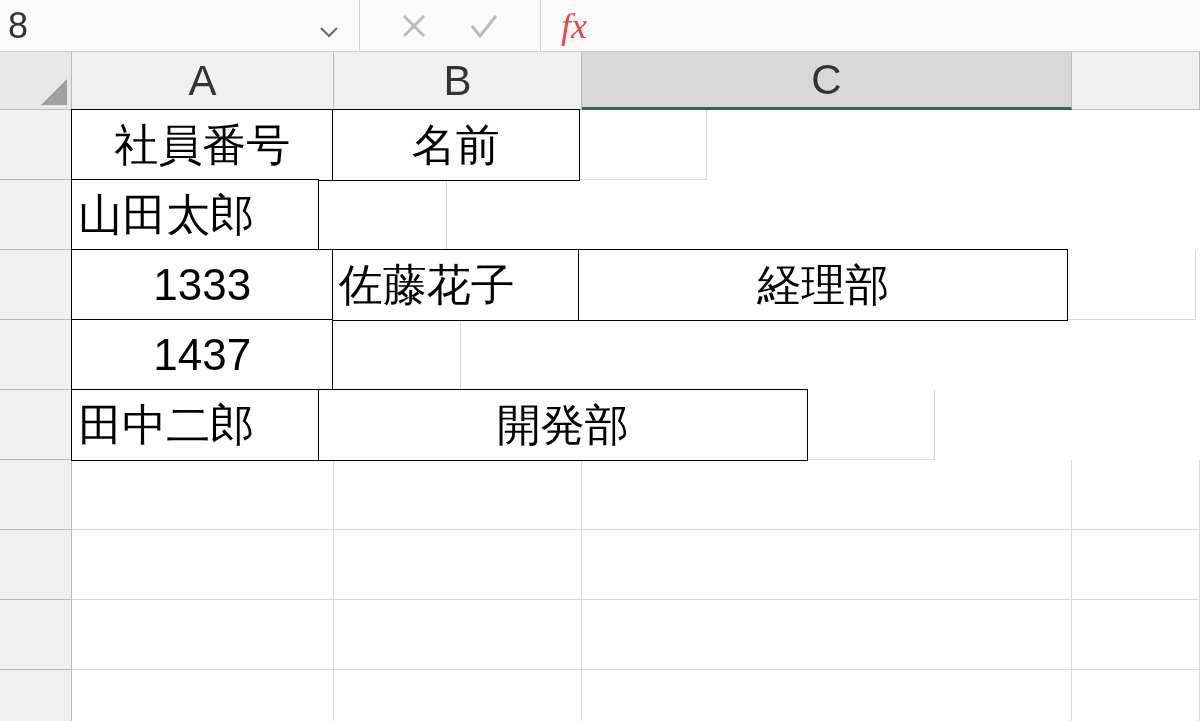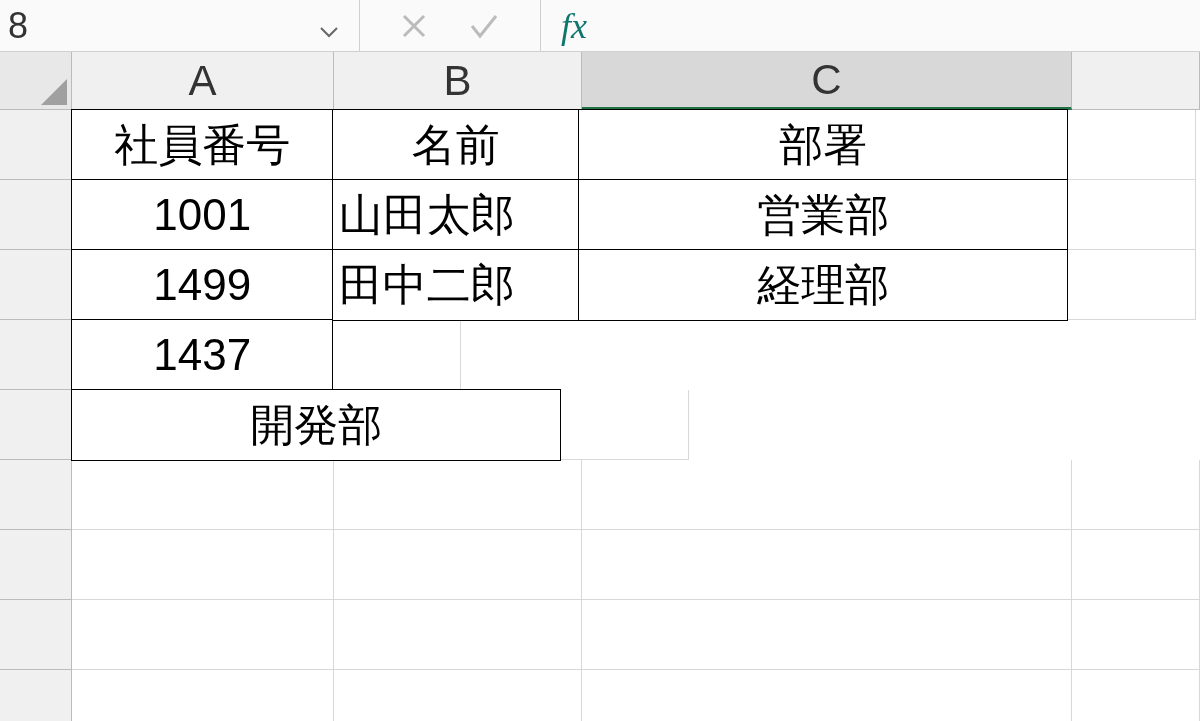"fx" .fx-label { color: #0f766e -> #ef4444 }
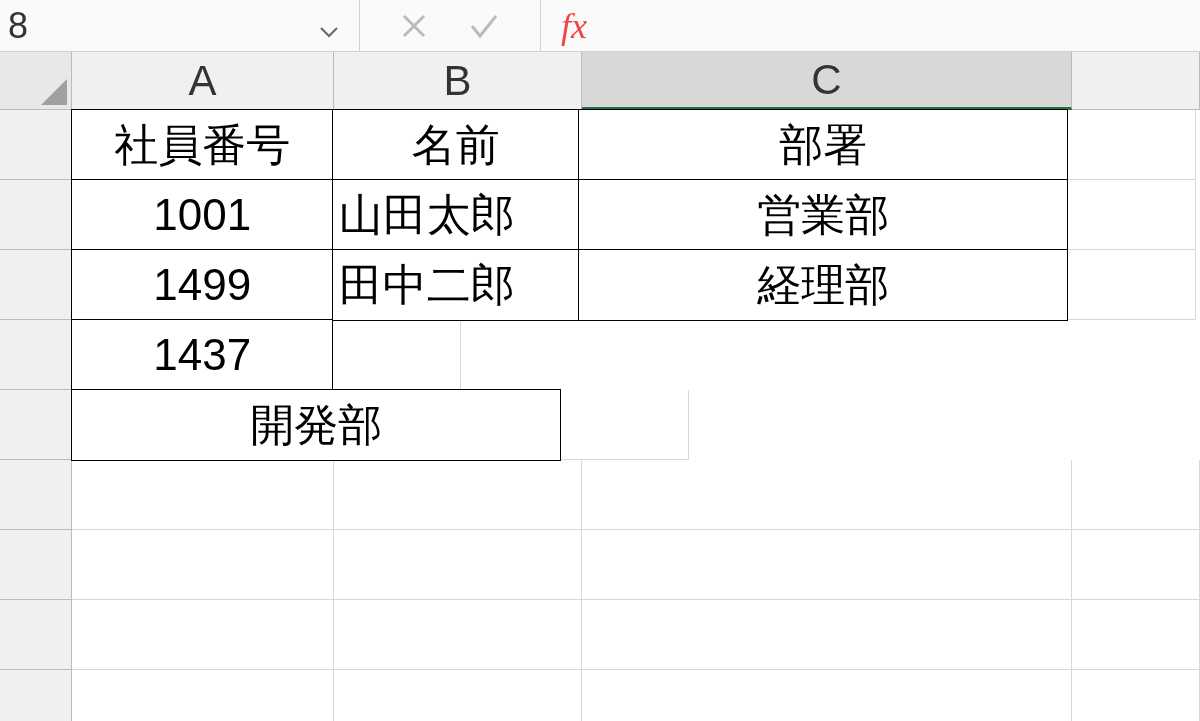"部署" div.cell { html: <div>部署</div> -> none }
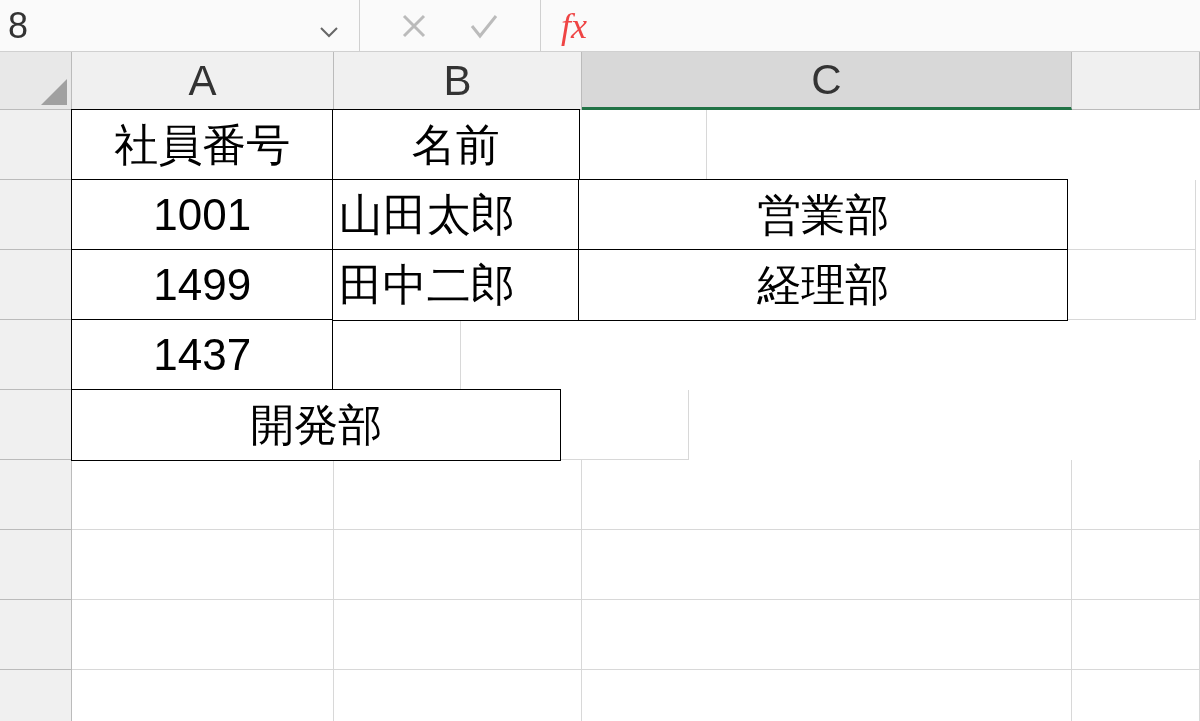"1001" div.cell { html: <div>1001</div> -> none }
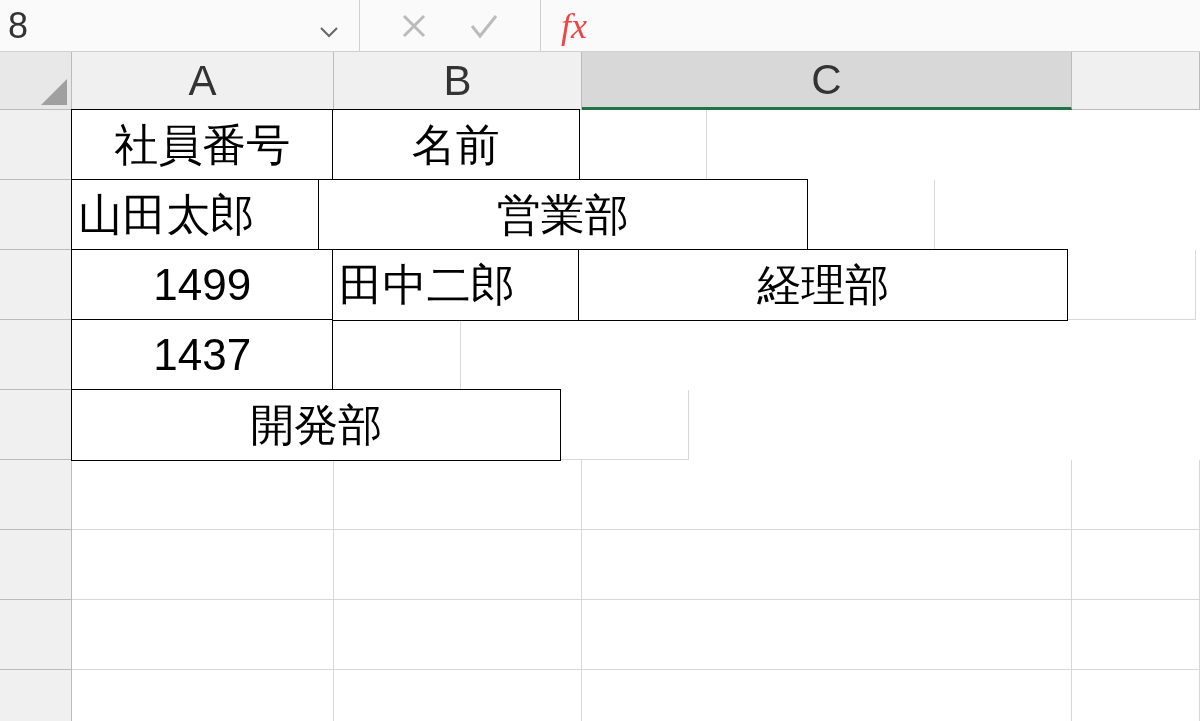"営業部" div.cell { html: <div>営業部</div> -> none }
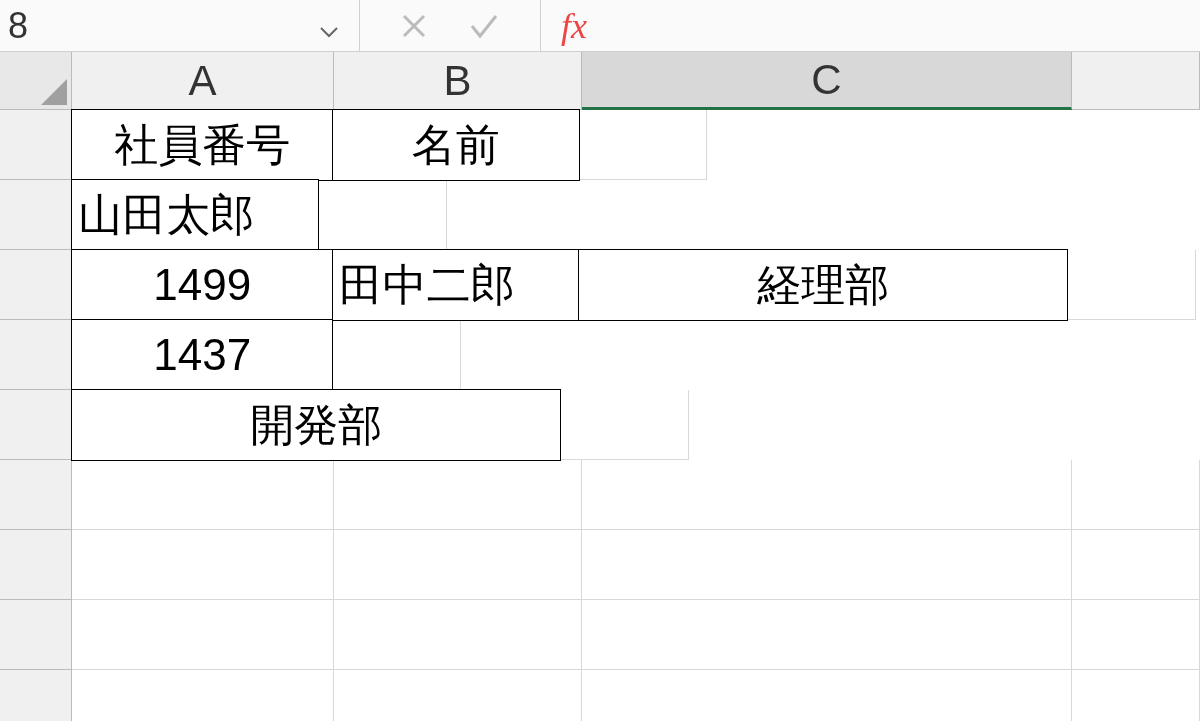"1499" div.cell { text: 1499 -> 1333 }
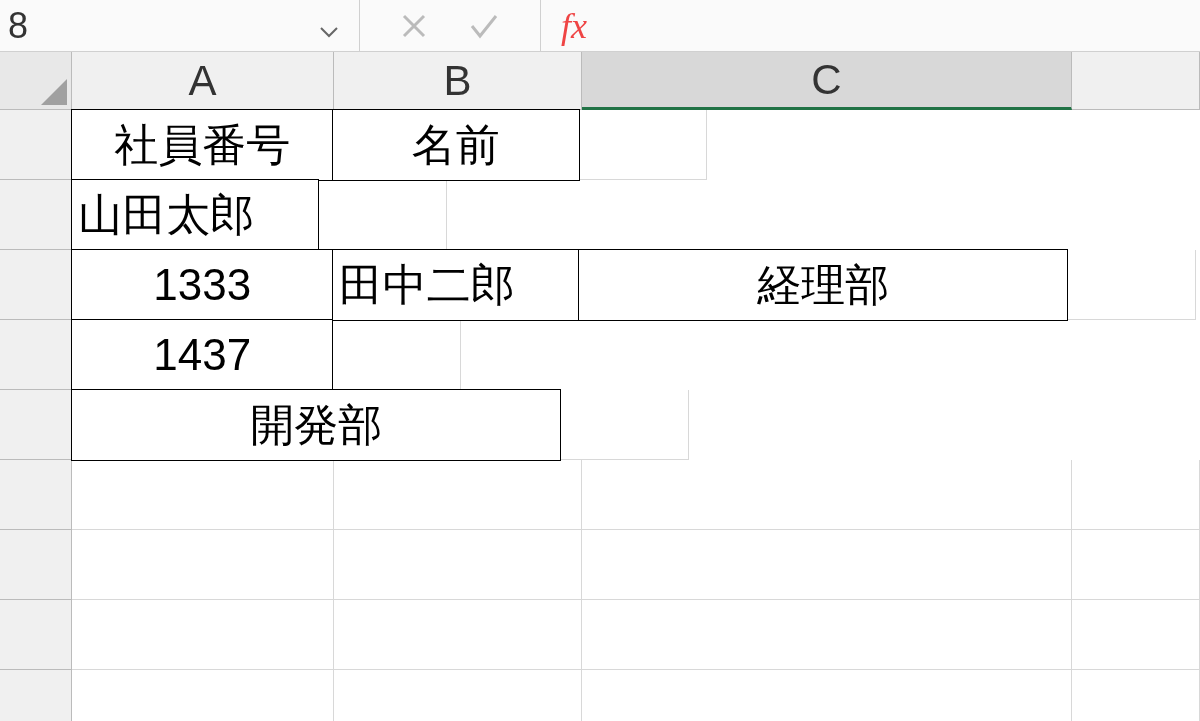"田中二郎" div.cell { text: 田中二郎 -> 佐藤花子 }
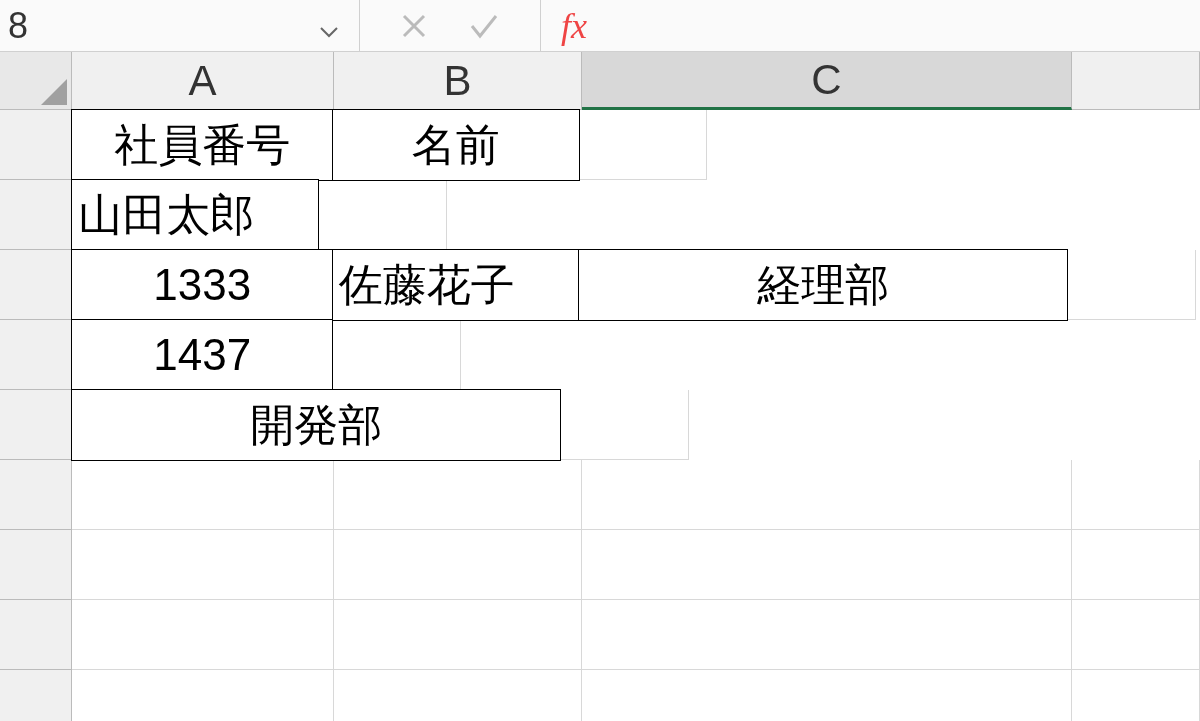"田中二郎" div.cell { html: none -> <div>田中二郎</div> }
